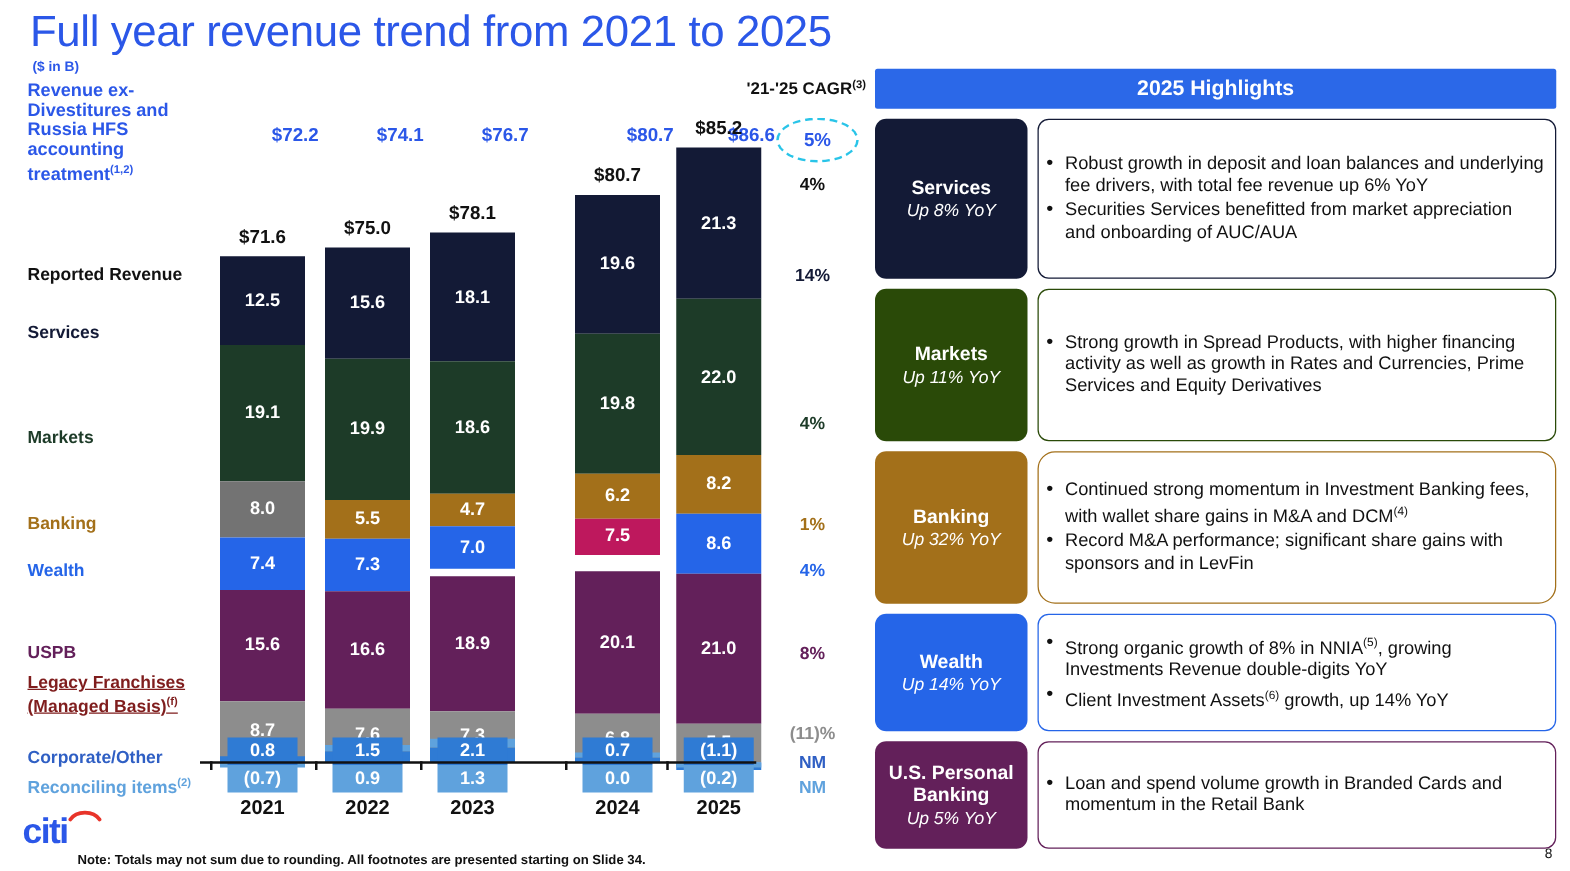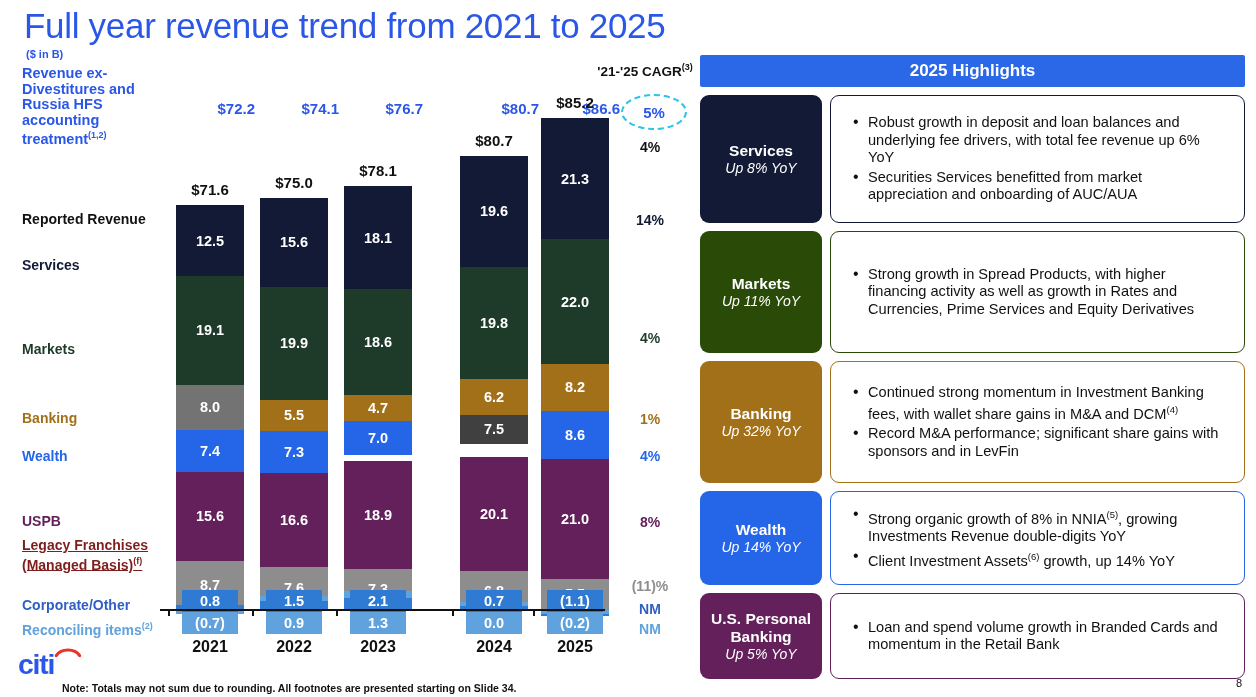"Robust growth in deposit and" .hl-body li { margin: 2px 16px -> 2px 0 }
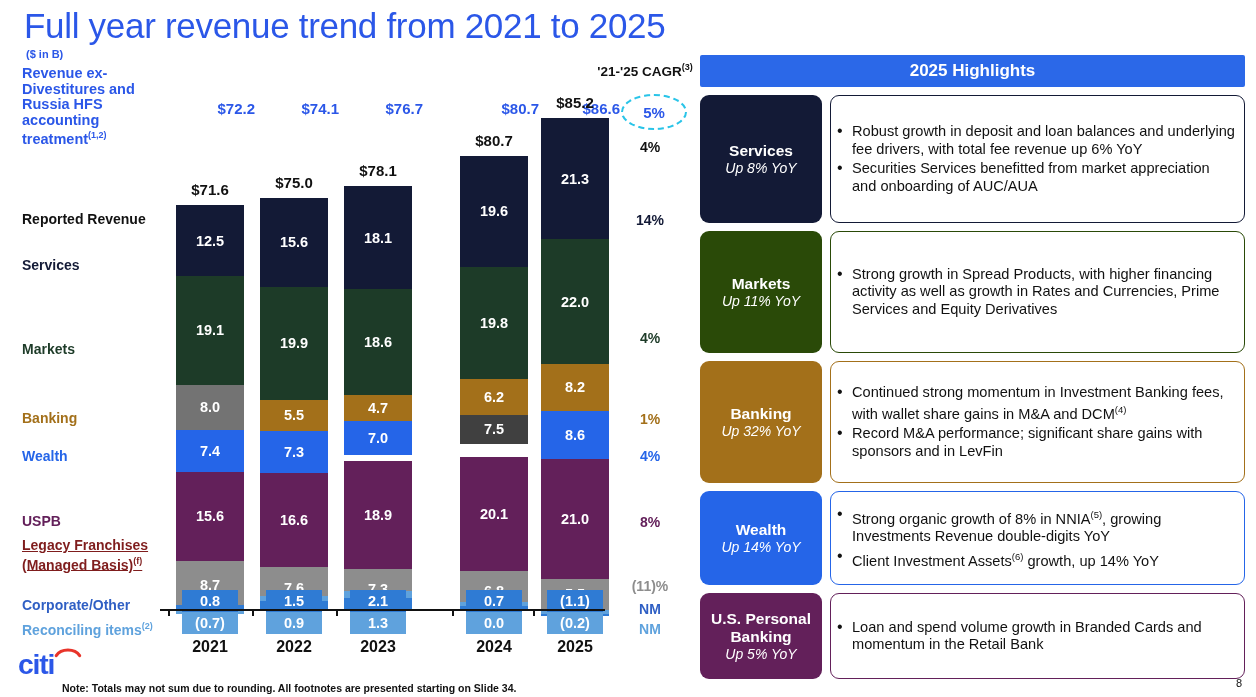"Continued strong momentum in Investment" div.hl-body { border-radius: none -> 14px }
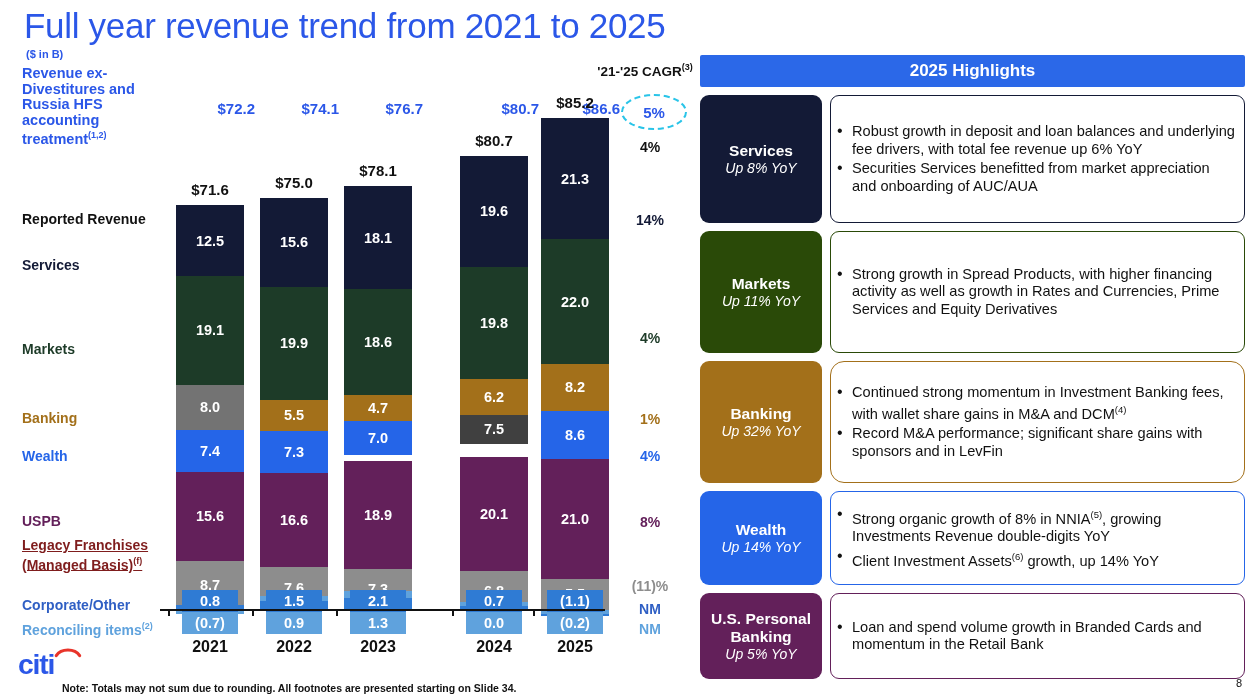"7.5" div.seg { background: #404040 -> #be185d }
